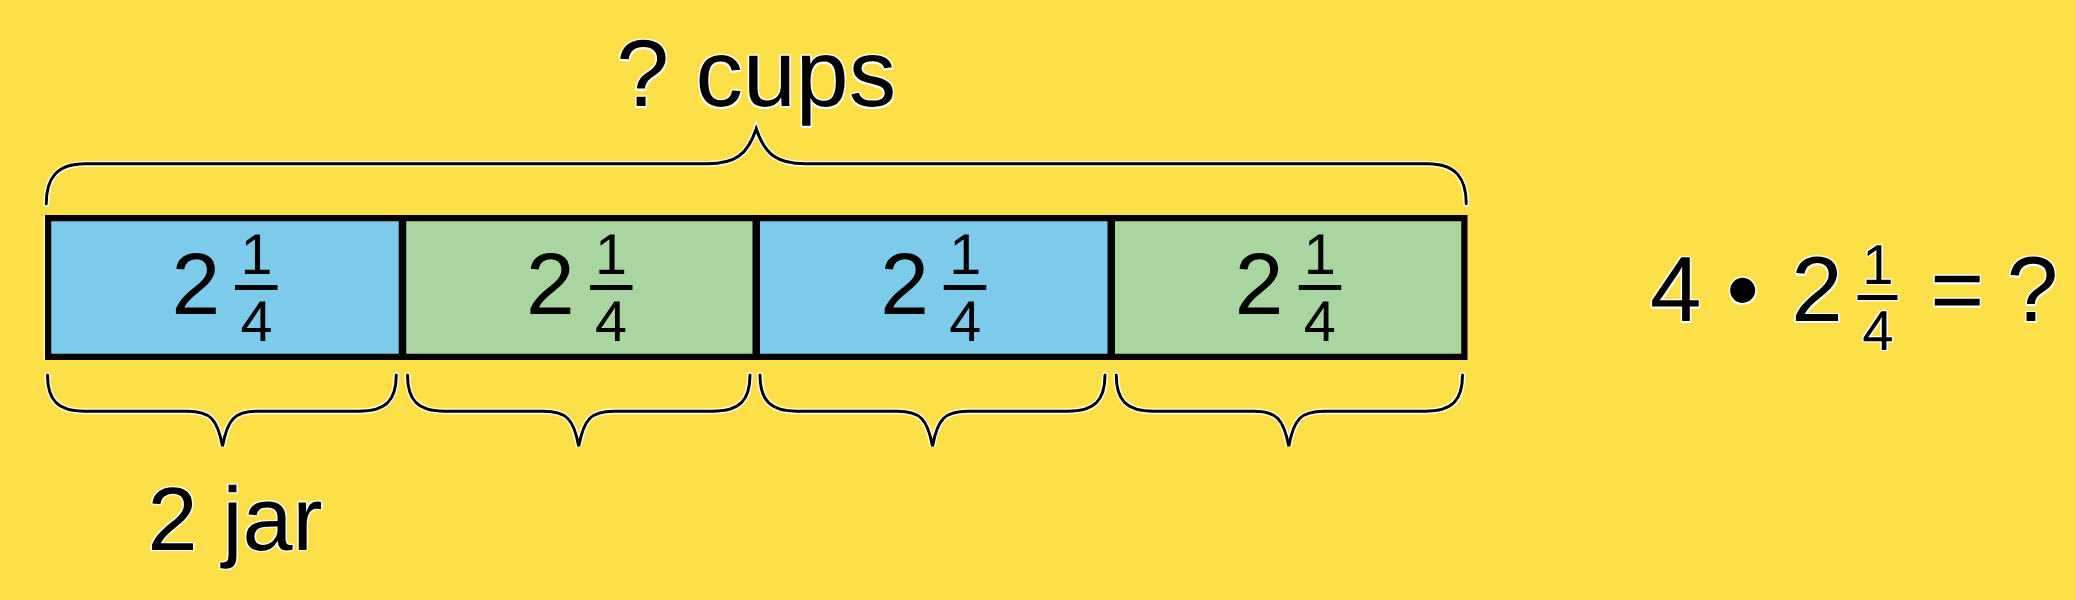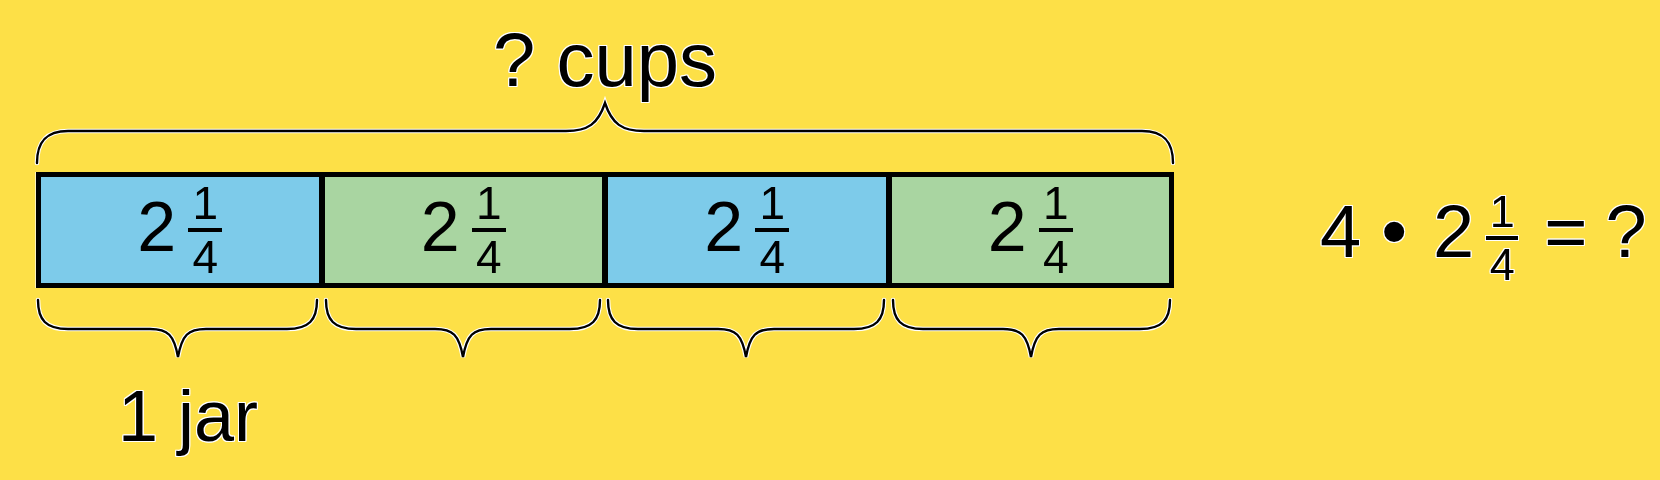"1 jar" div.halo-text { text: 1 -> 2 }
